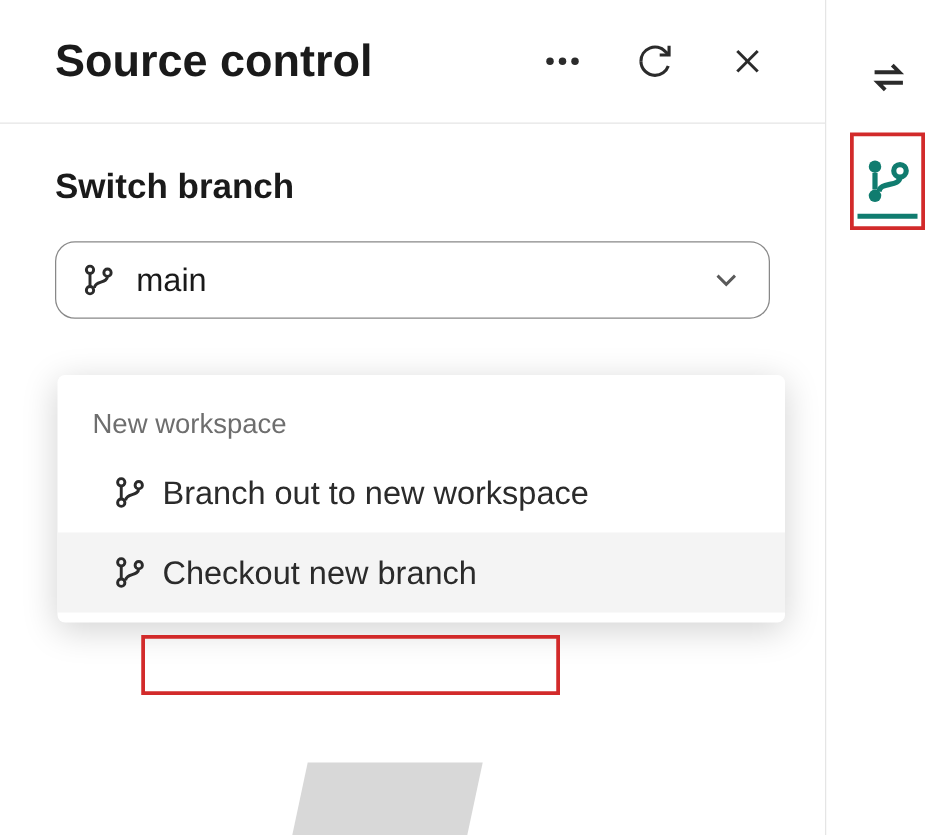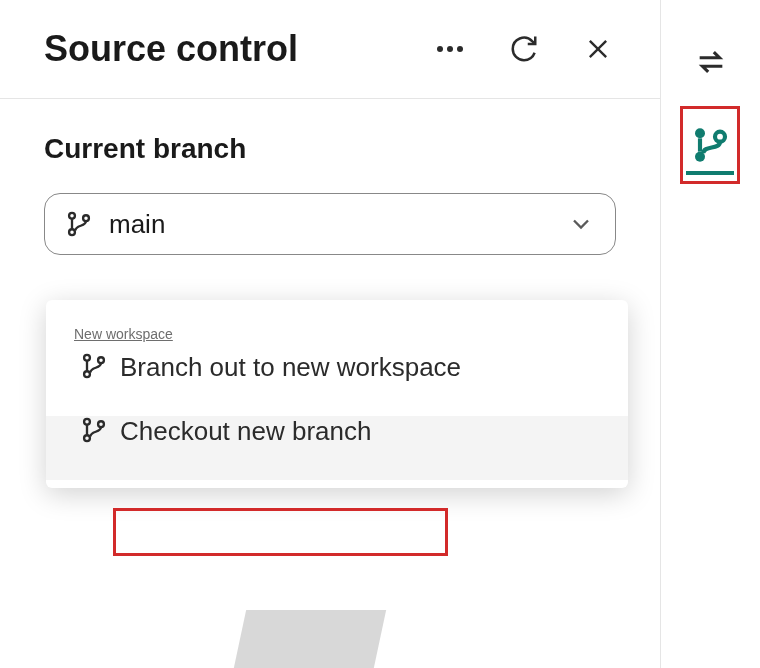"Current branch" div.section-title { text: Current -> Switch }
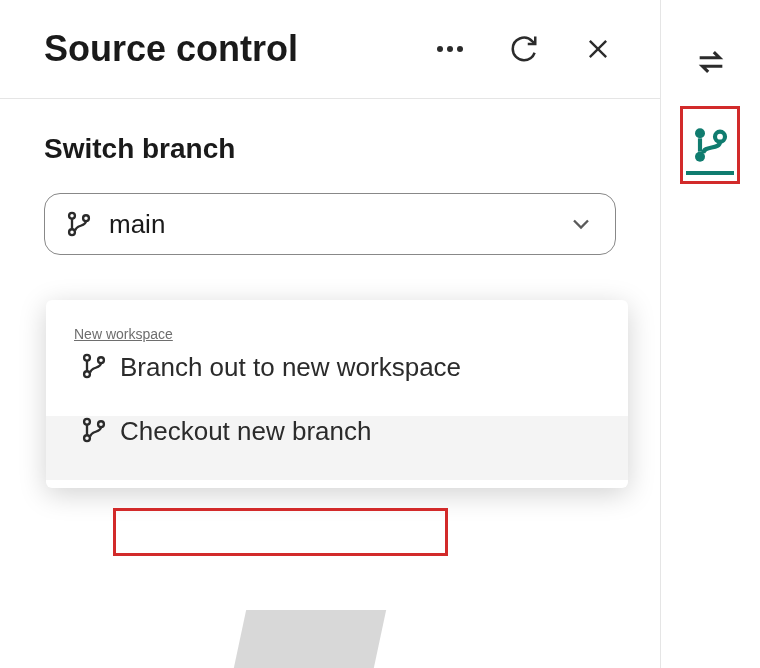"New workspace" .dropdown-group-label { font-size: 14px -> 22px; text-decoration: underline -> none }
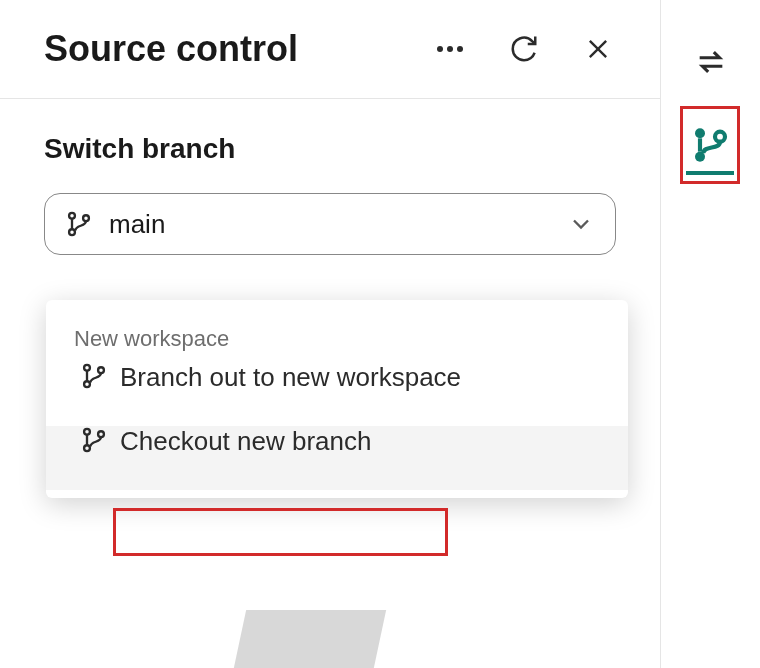"Branch out to new workspace" .dropdown-item { align-items: flex-start -> center; padding: 0 34px -> 0 44px }
